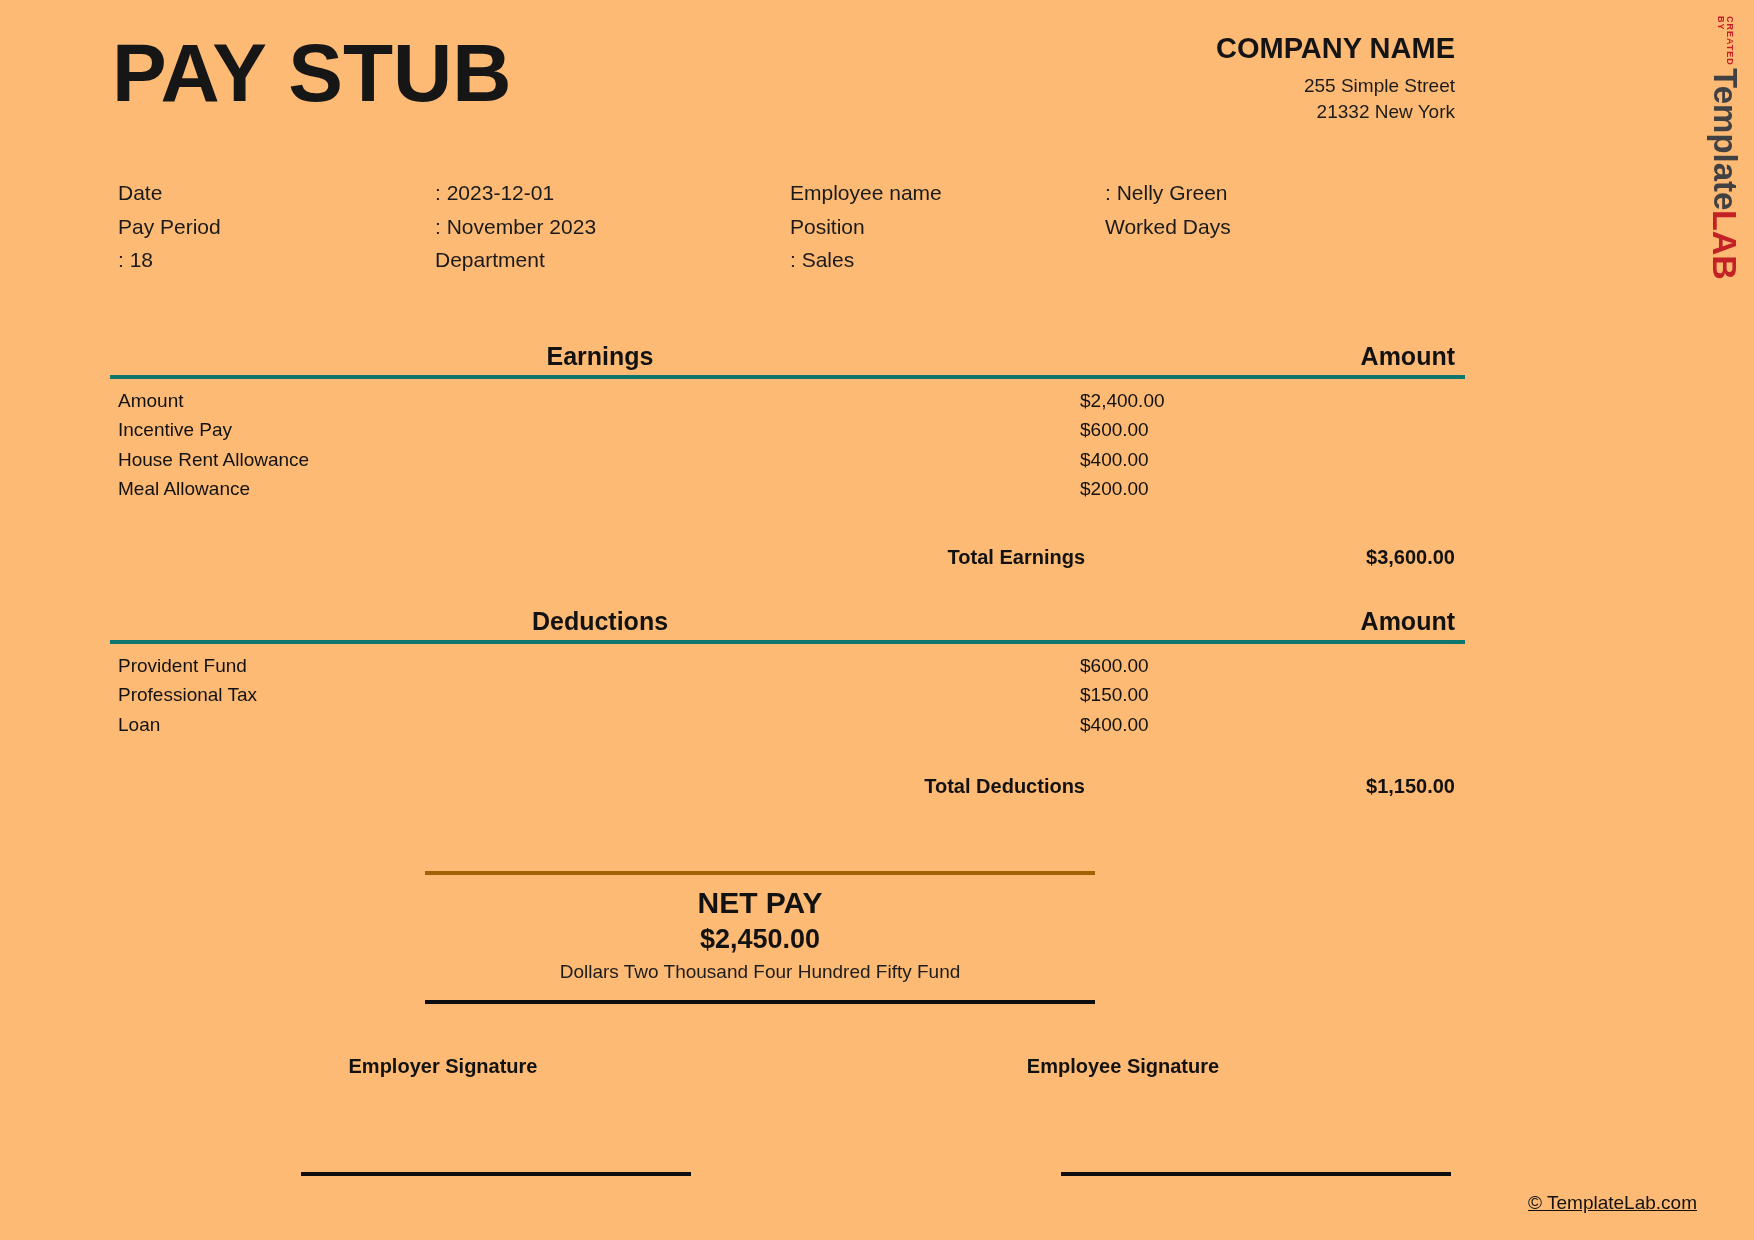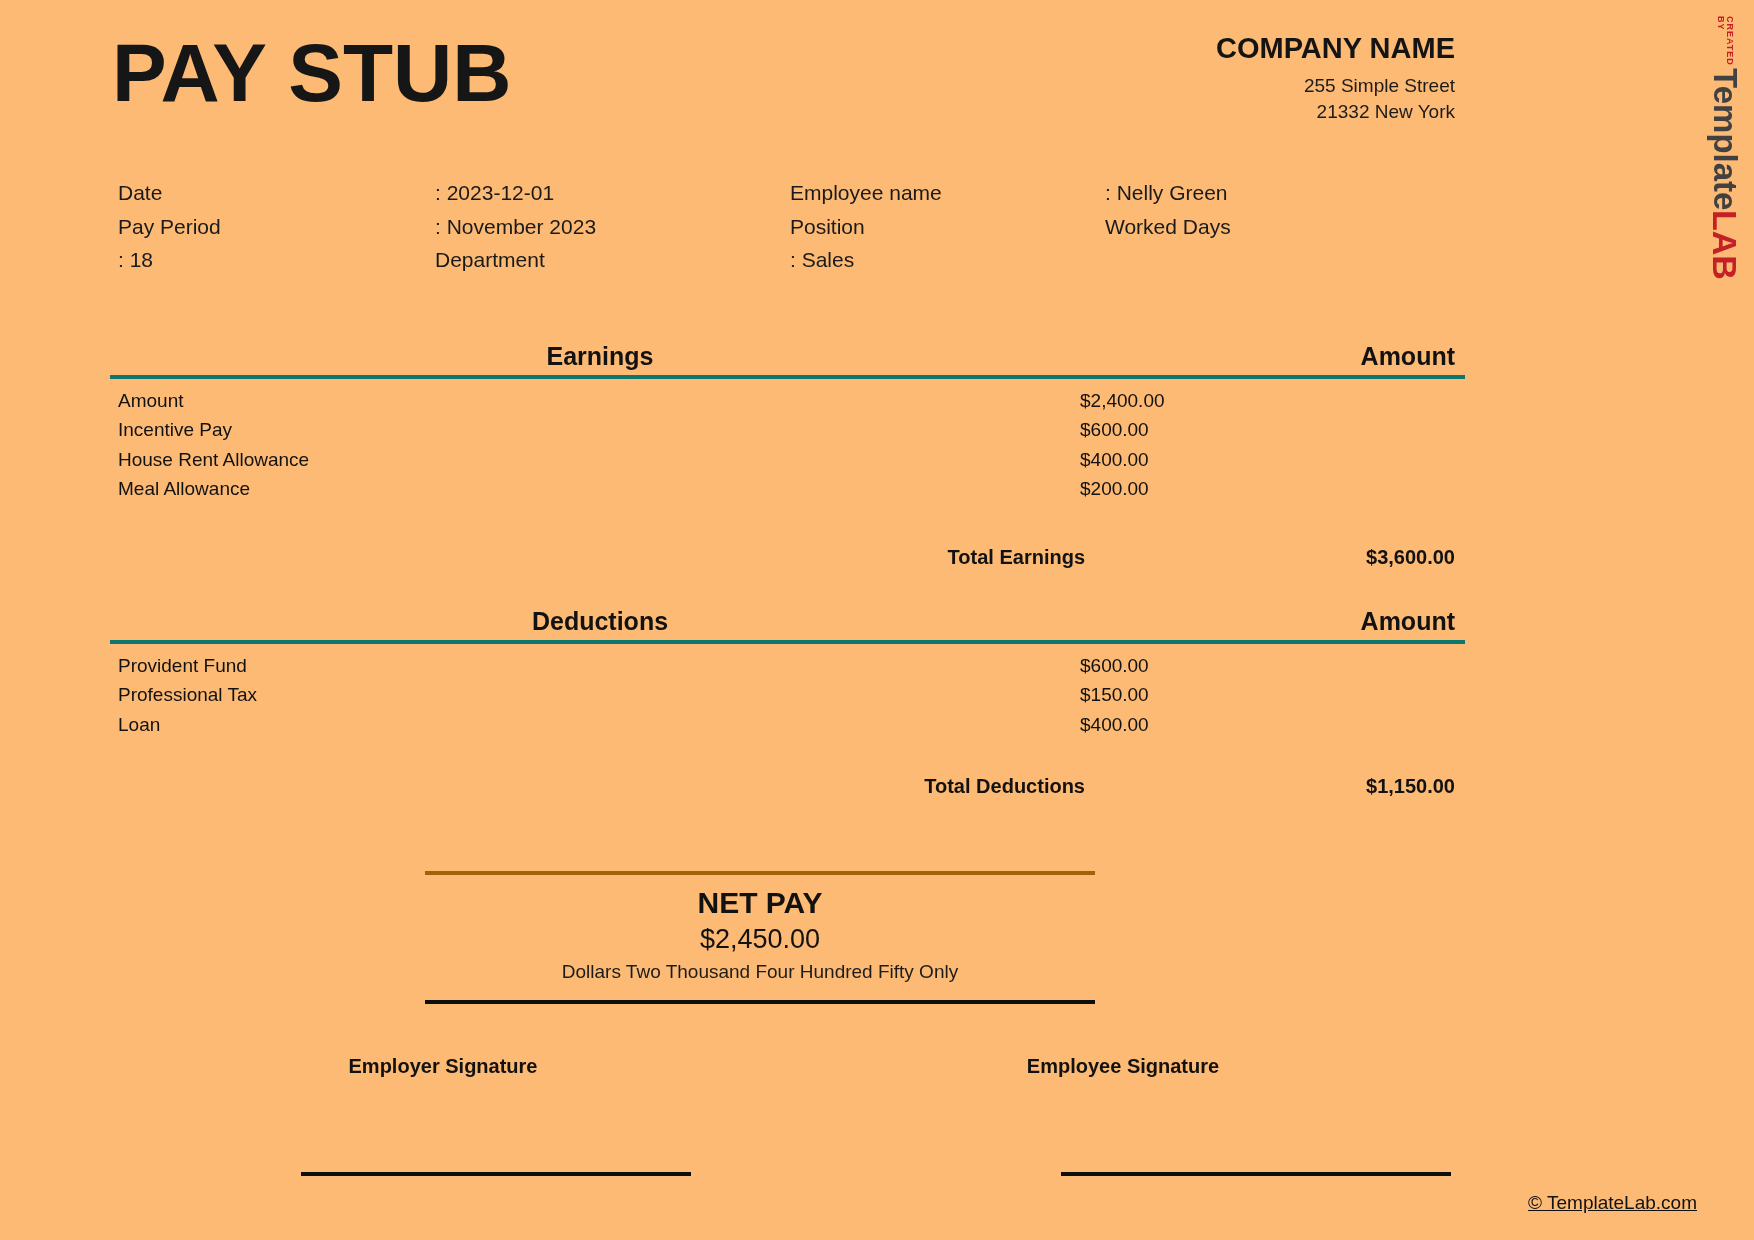"$2,450.00" .netpay-amount { font-weight: 400 -> 700 }
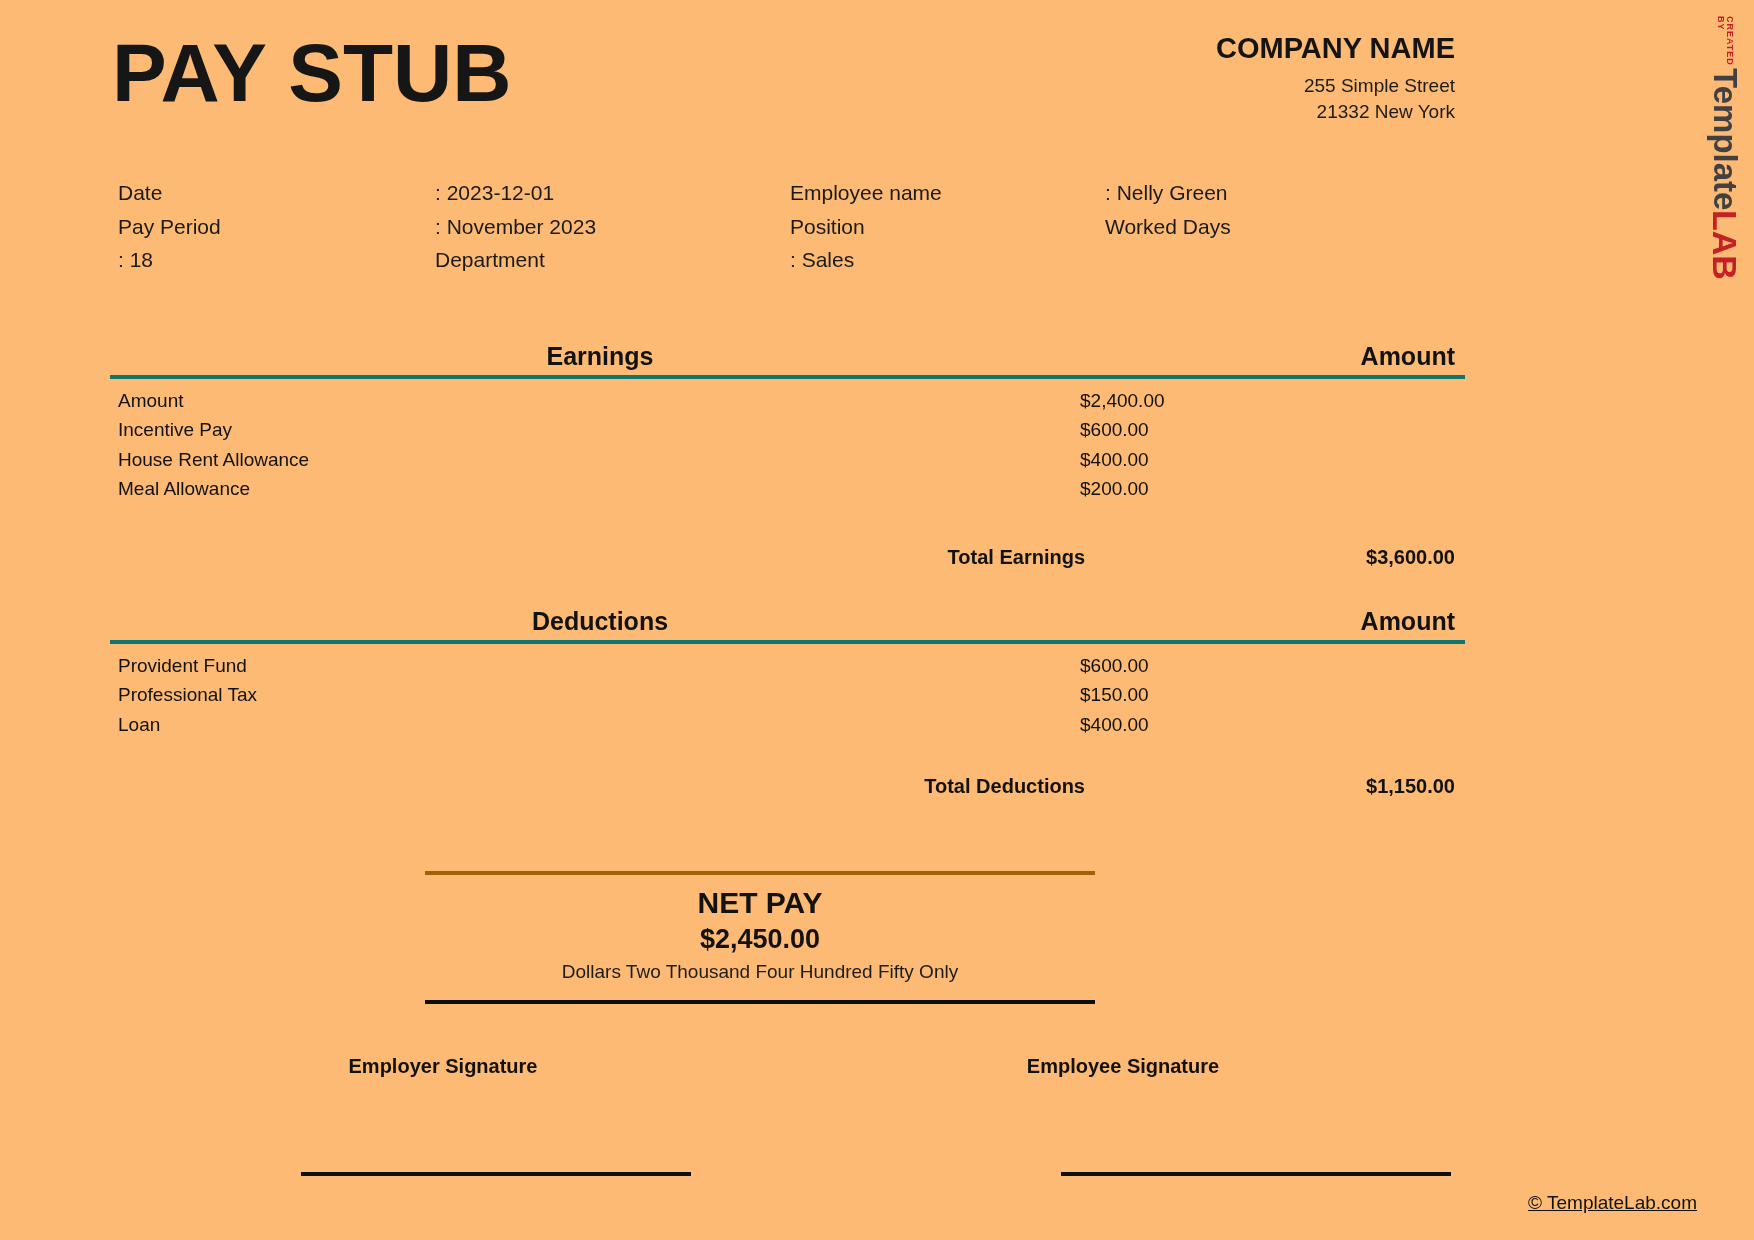"Dollars Two Thousand Four Hundred" div.netpay-words { text: Only -> Fund }
